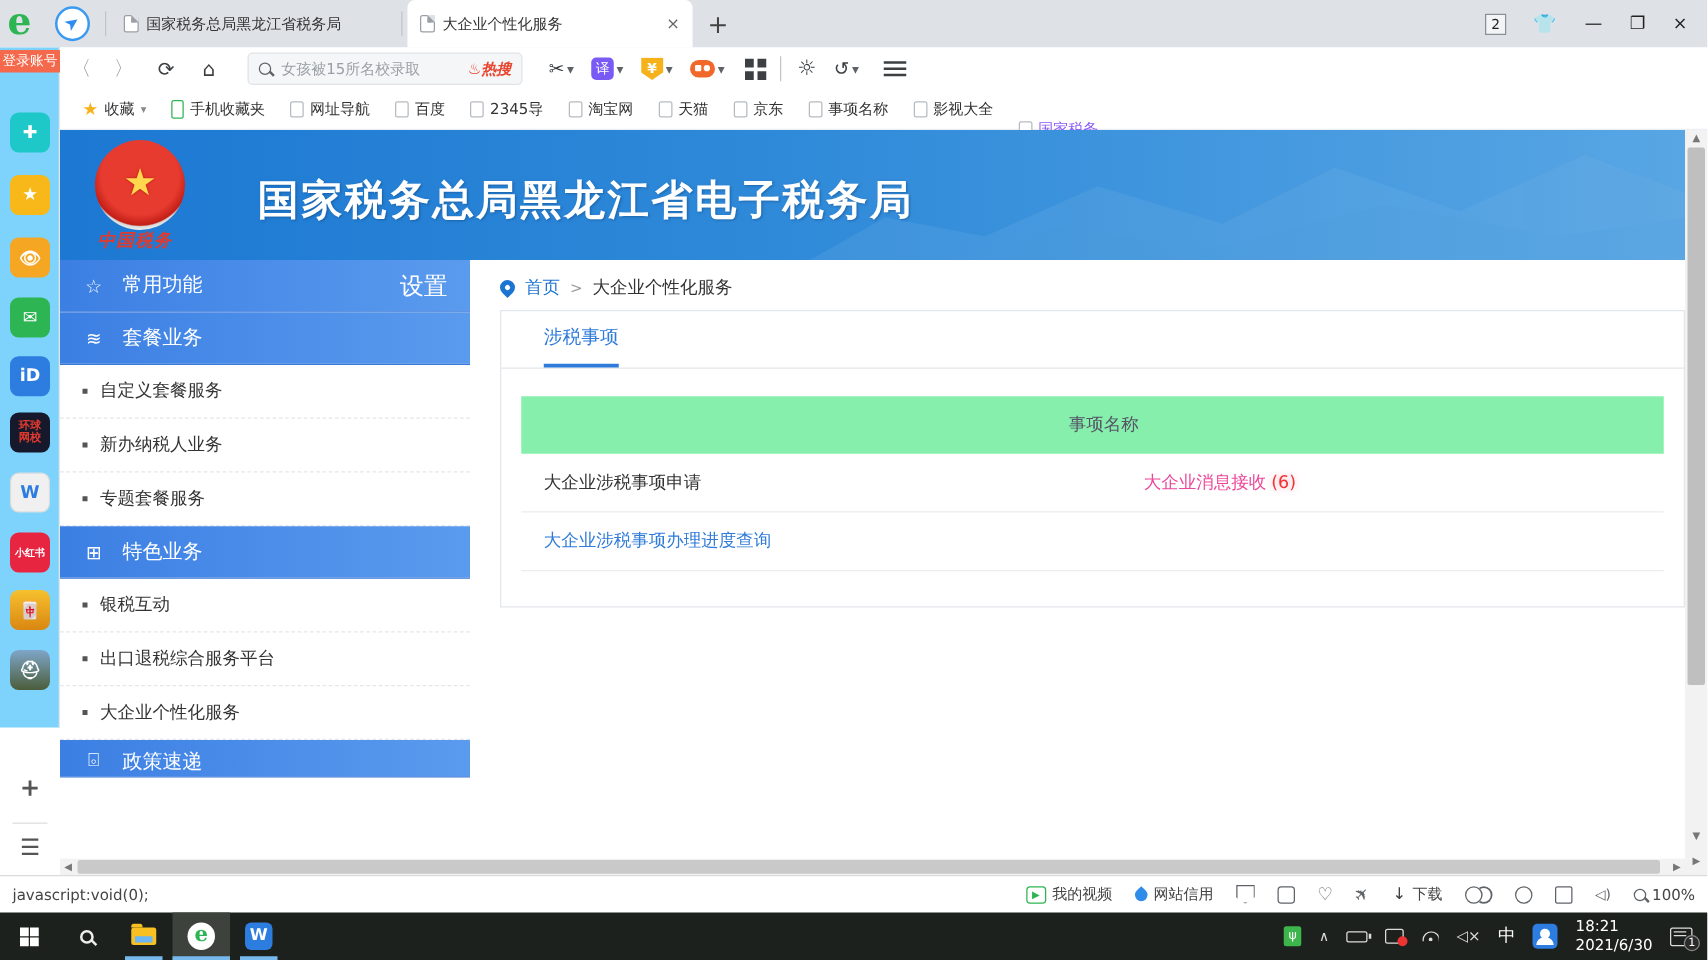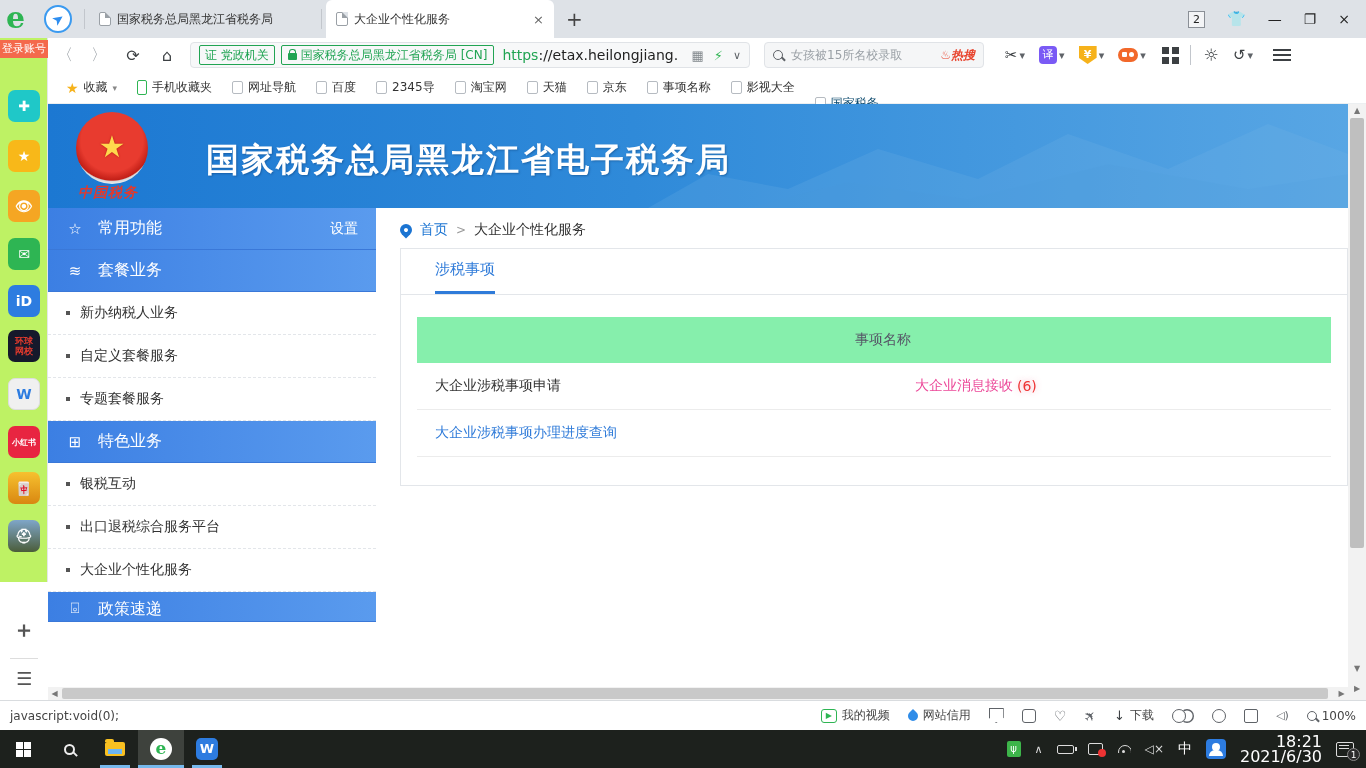"登录账号" .strip { background: #bef264 -> #7dd3fc }
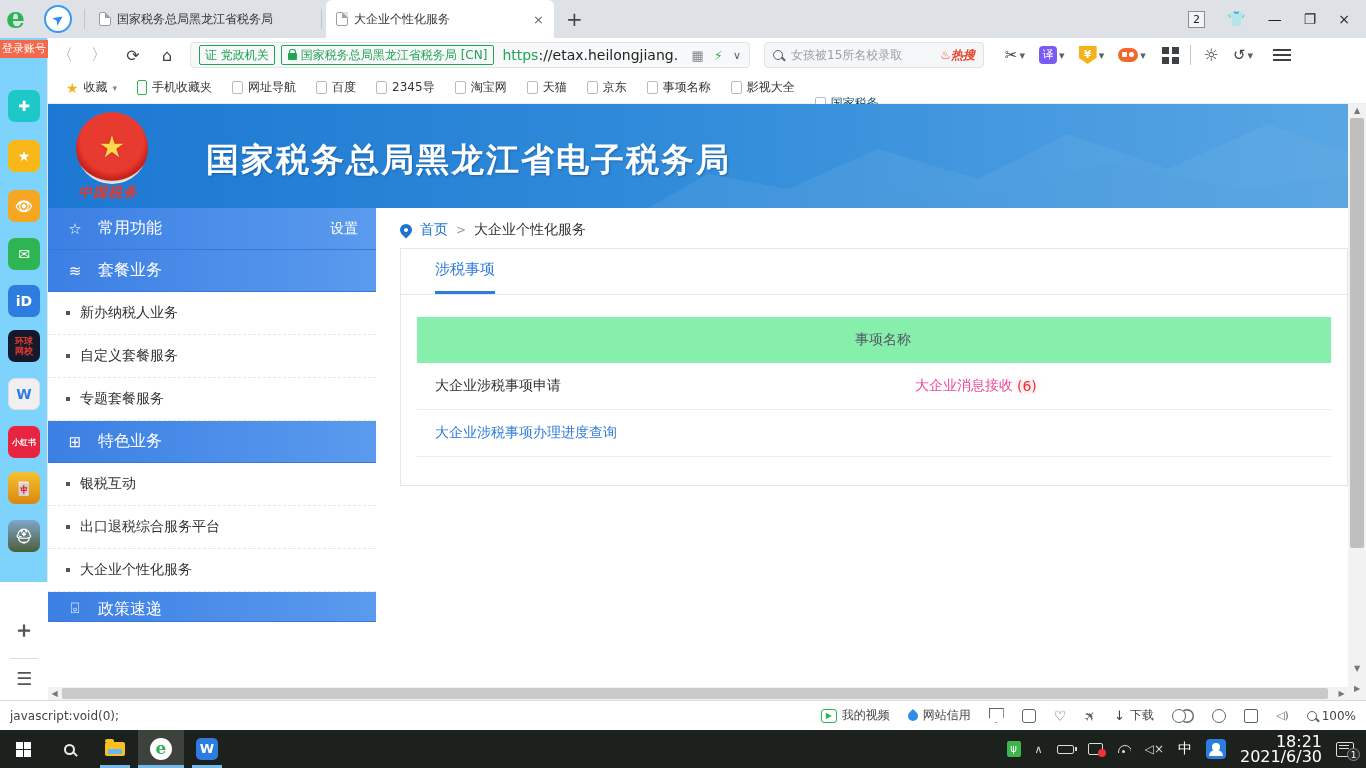"证 党政机关" div.addr { html: <div> <span>证 党政机关</span> <span> <span></span> <span>国家税务总局黑龙江省税务局 [CN]</span> </span> <span><span>https</span><span>://etax.heilongjiang.</span></span> <span> <span>▦</span> <span>⚡</span> <span>∨</span> </span> </div> -> none }
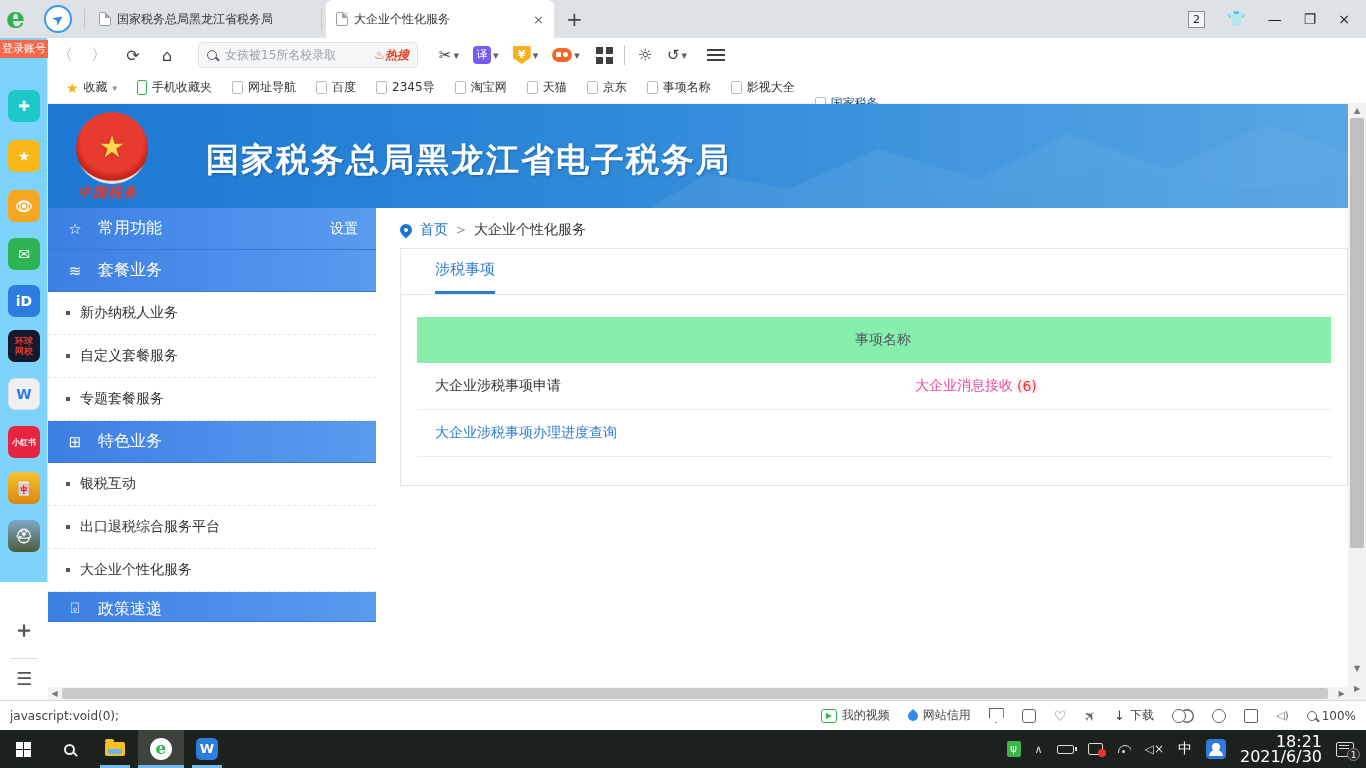"国家税务" .bm.fade { color: #0c4a6e -> #8b5cf6 }
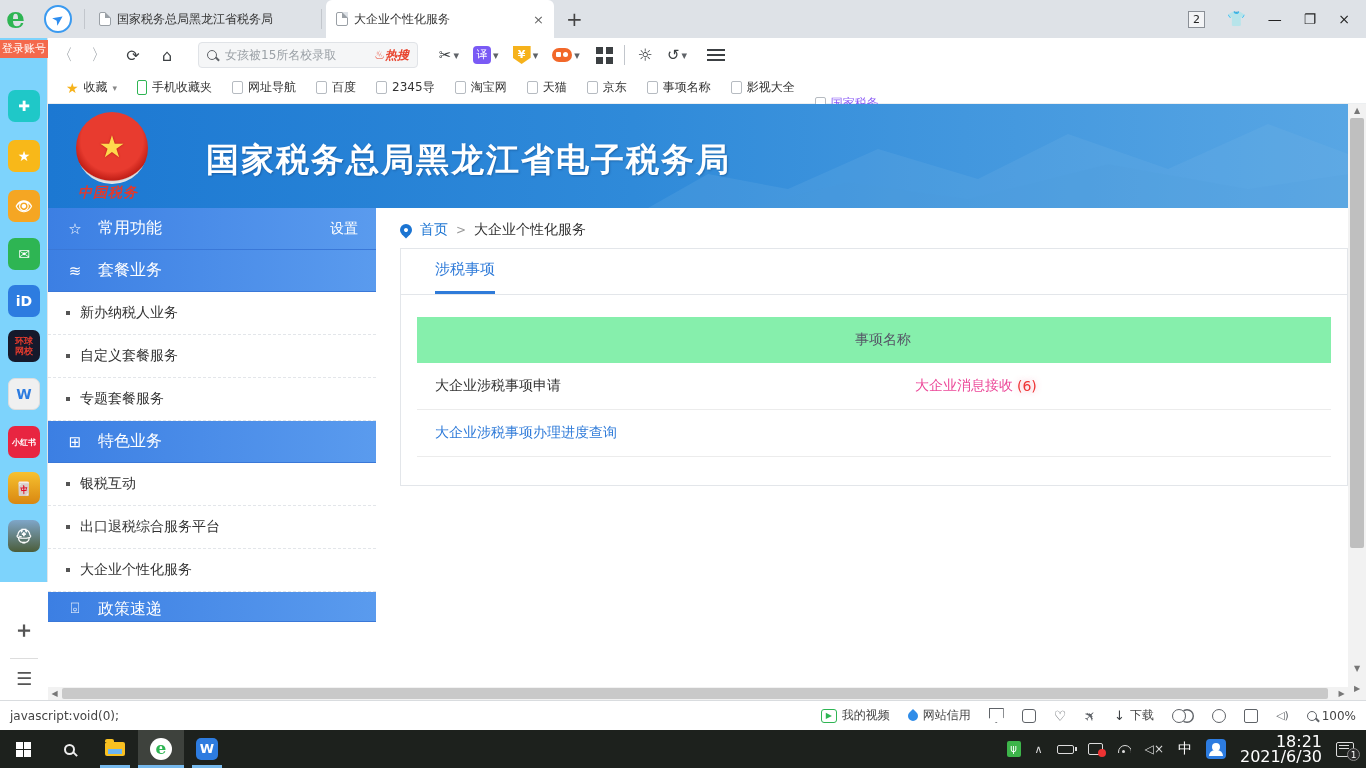"设置" .nhead .act { font-size: 14px -> 19px }
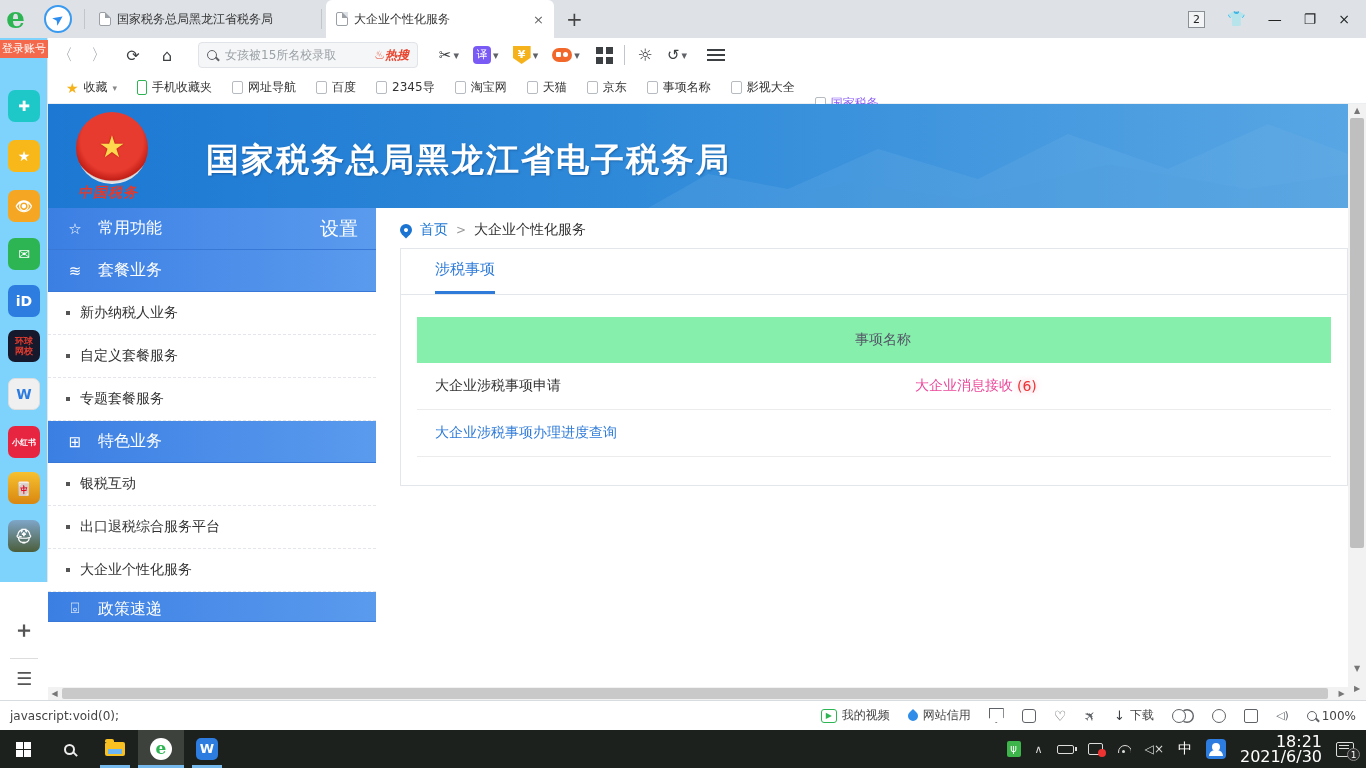"新办纳税人业务" div.nitem { order: before "自定义套餐服务" -> after "自定义套餐服务" }
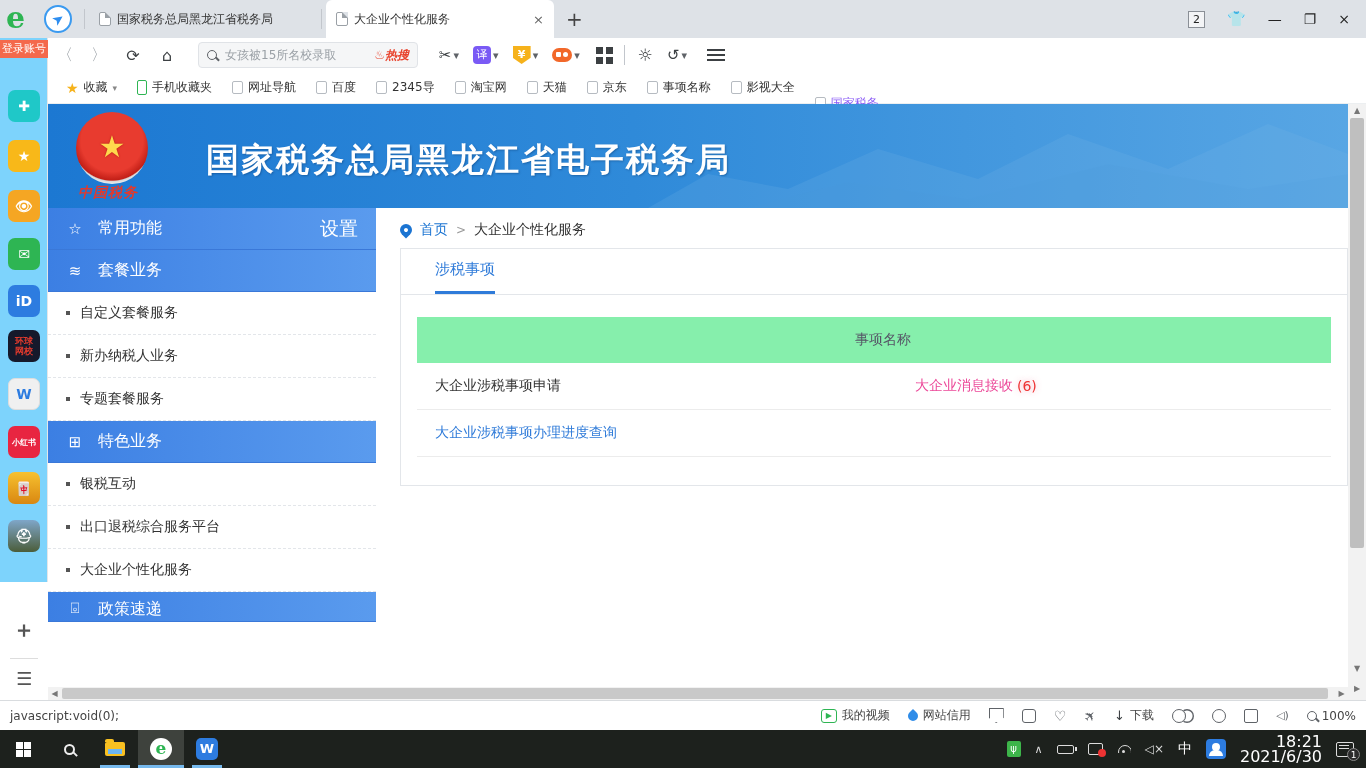"18:21" .clock { font-size: 16px -> 12px; text-align: right -> left }
